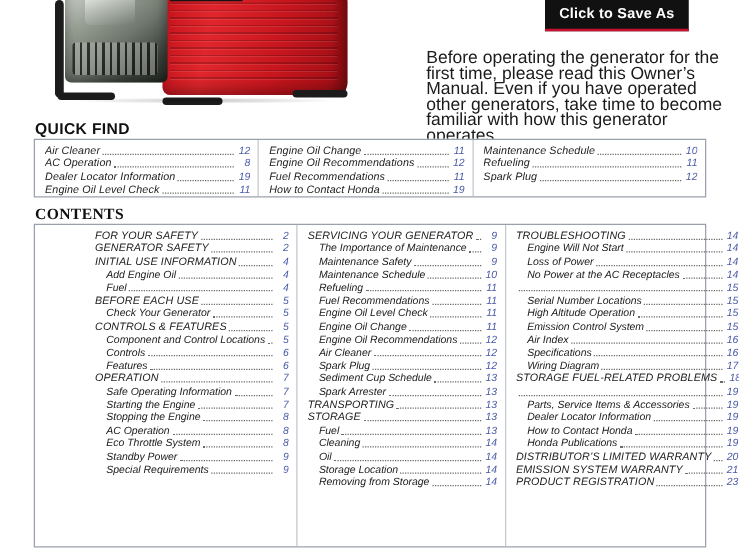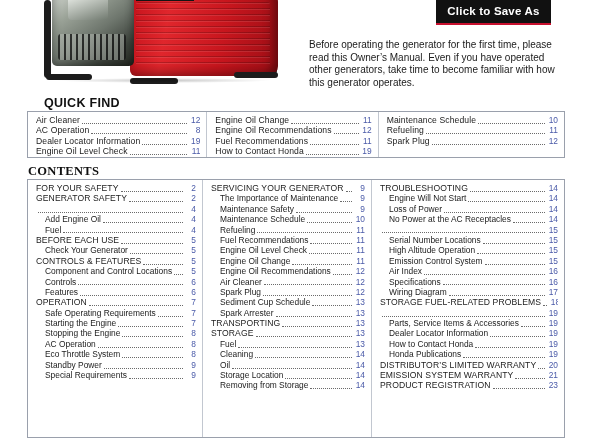"Before operating the generator for" .intro { font-size: 10px -> 14px; left: 309px -> 341px }
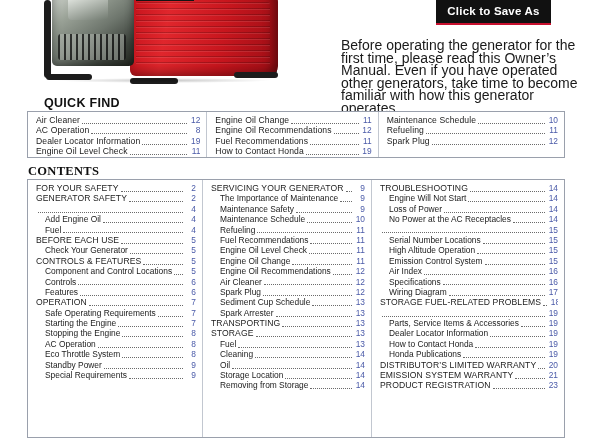"QUICK FIND" #qf-head { left: 44px -> 28px }
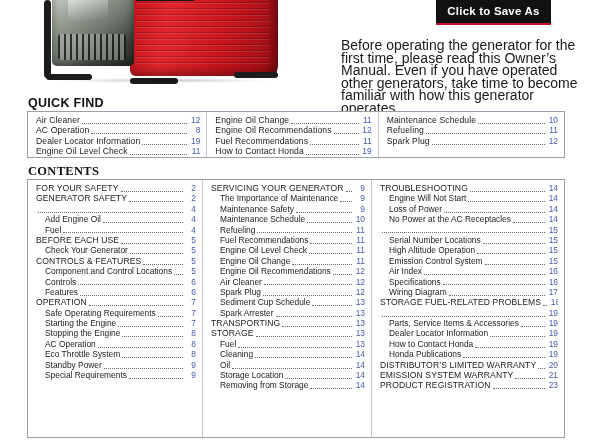"Air Cleaner" .cols { font-style: none -> italic }
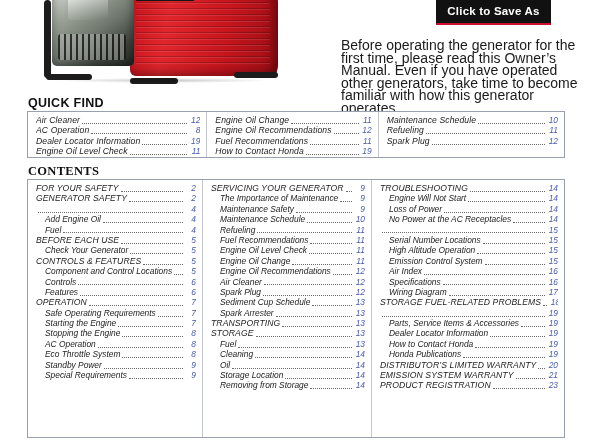"FOR YOUR SAFETY" #contents-box .col:nth-child(1) { margin-left: none -> 40px }
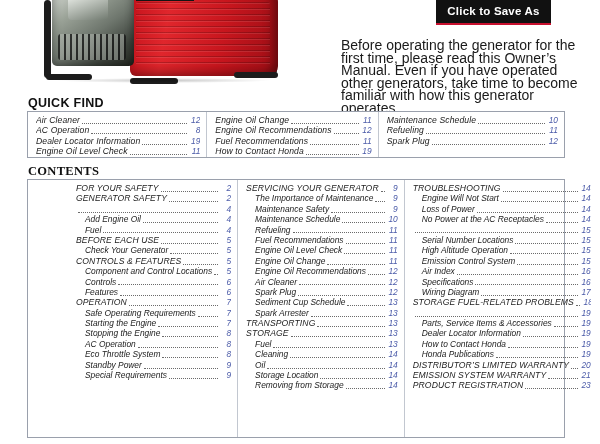"INITIAL USE INFORMATION" span.t { html: none -> <span>INITIAL USE INFORMATION</span> }
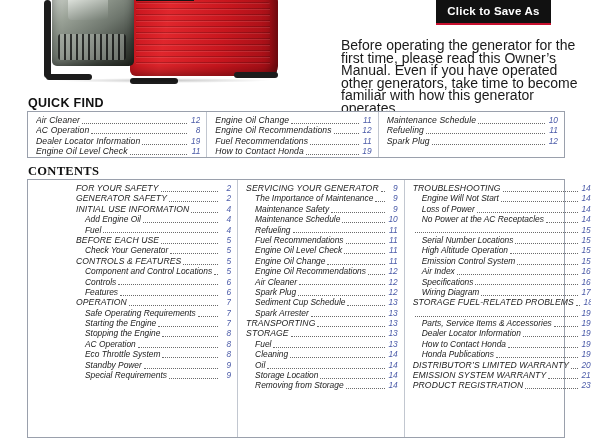"Safe Operating Requirements" span.t { text: Requirements -> Information }
